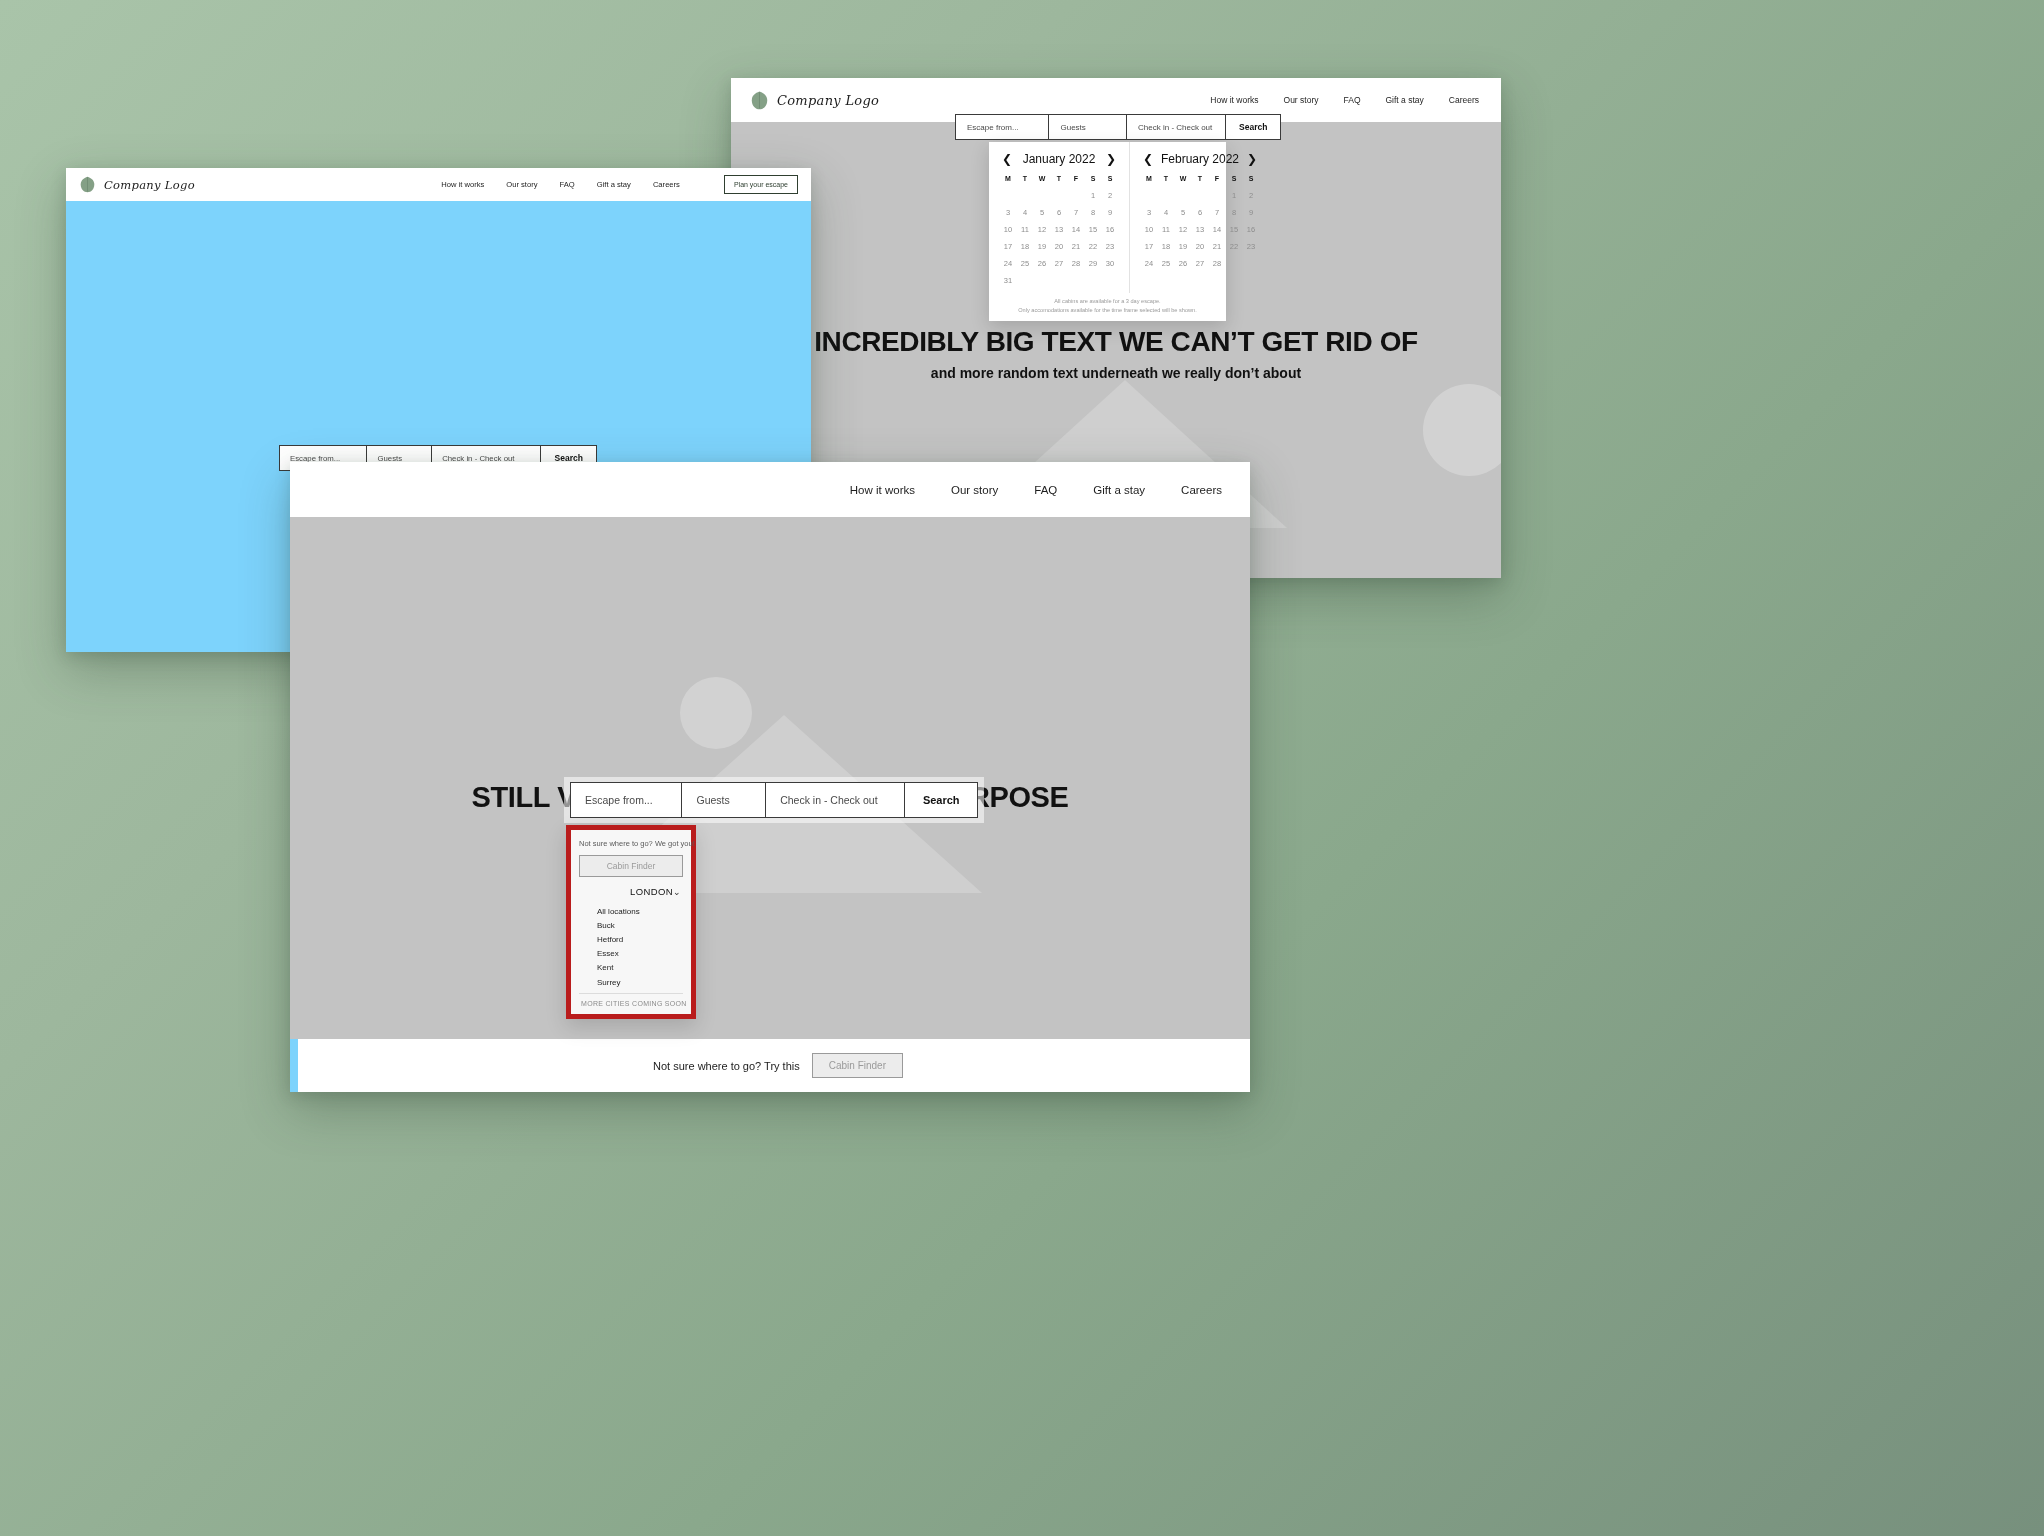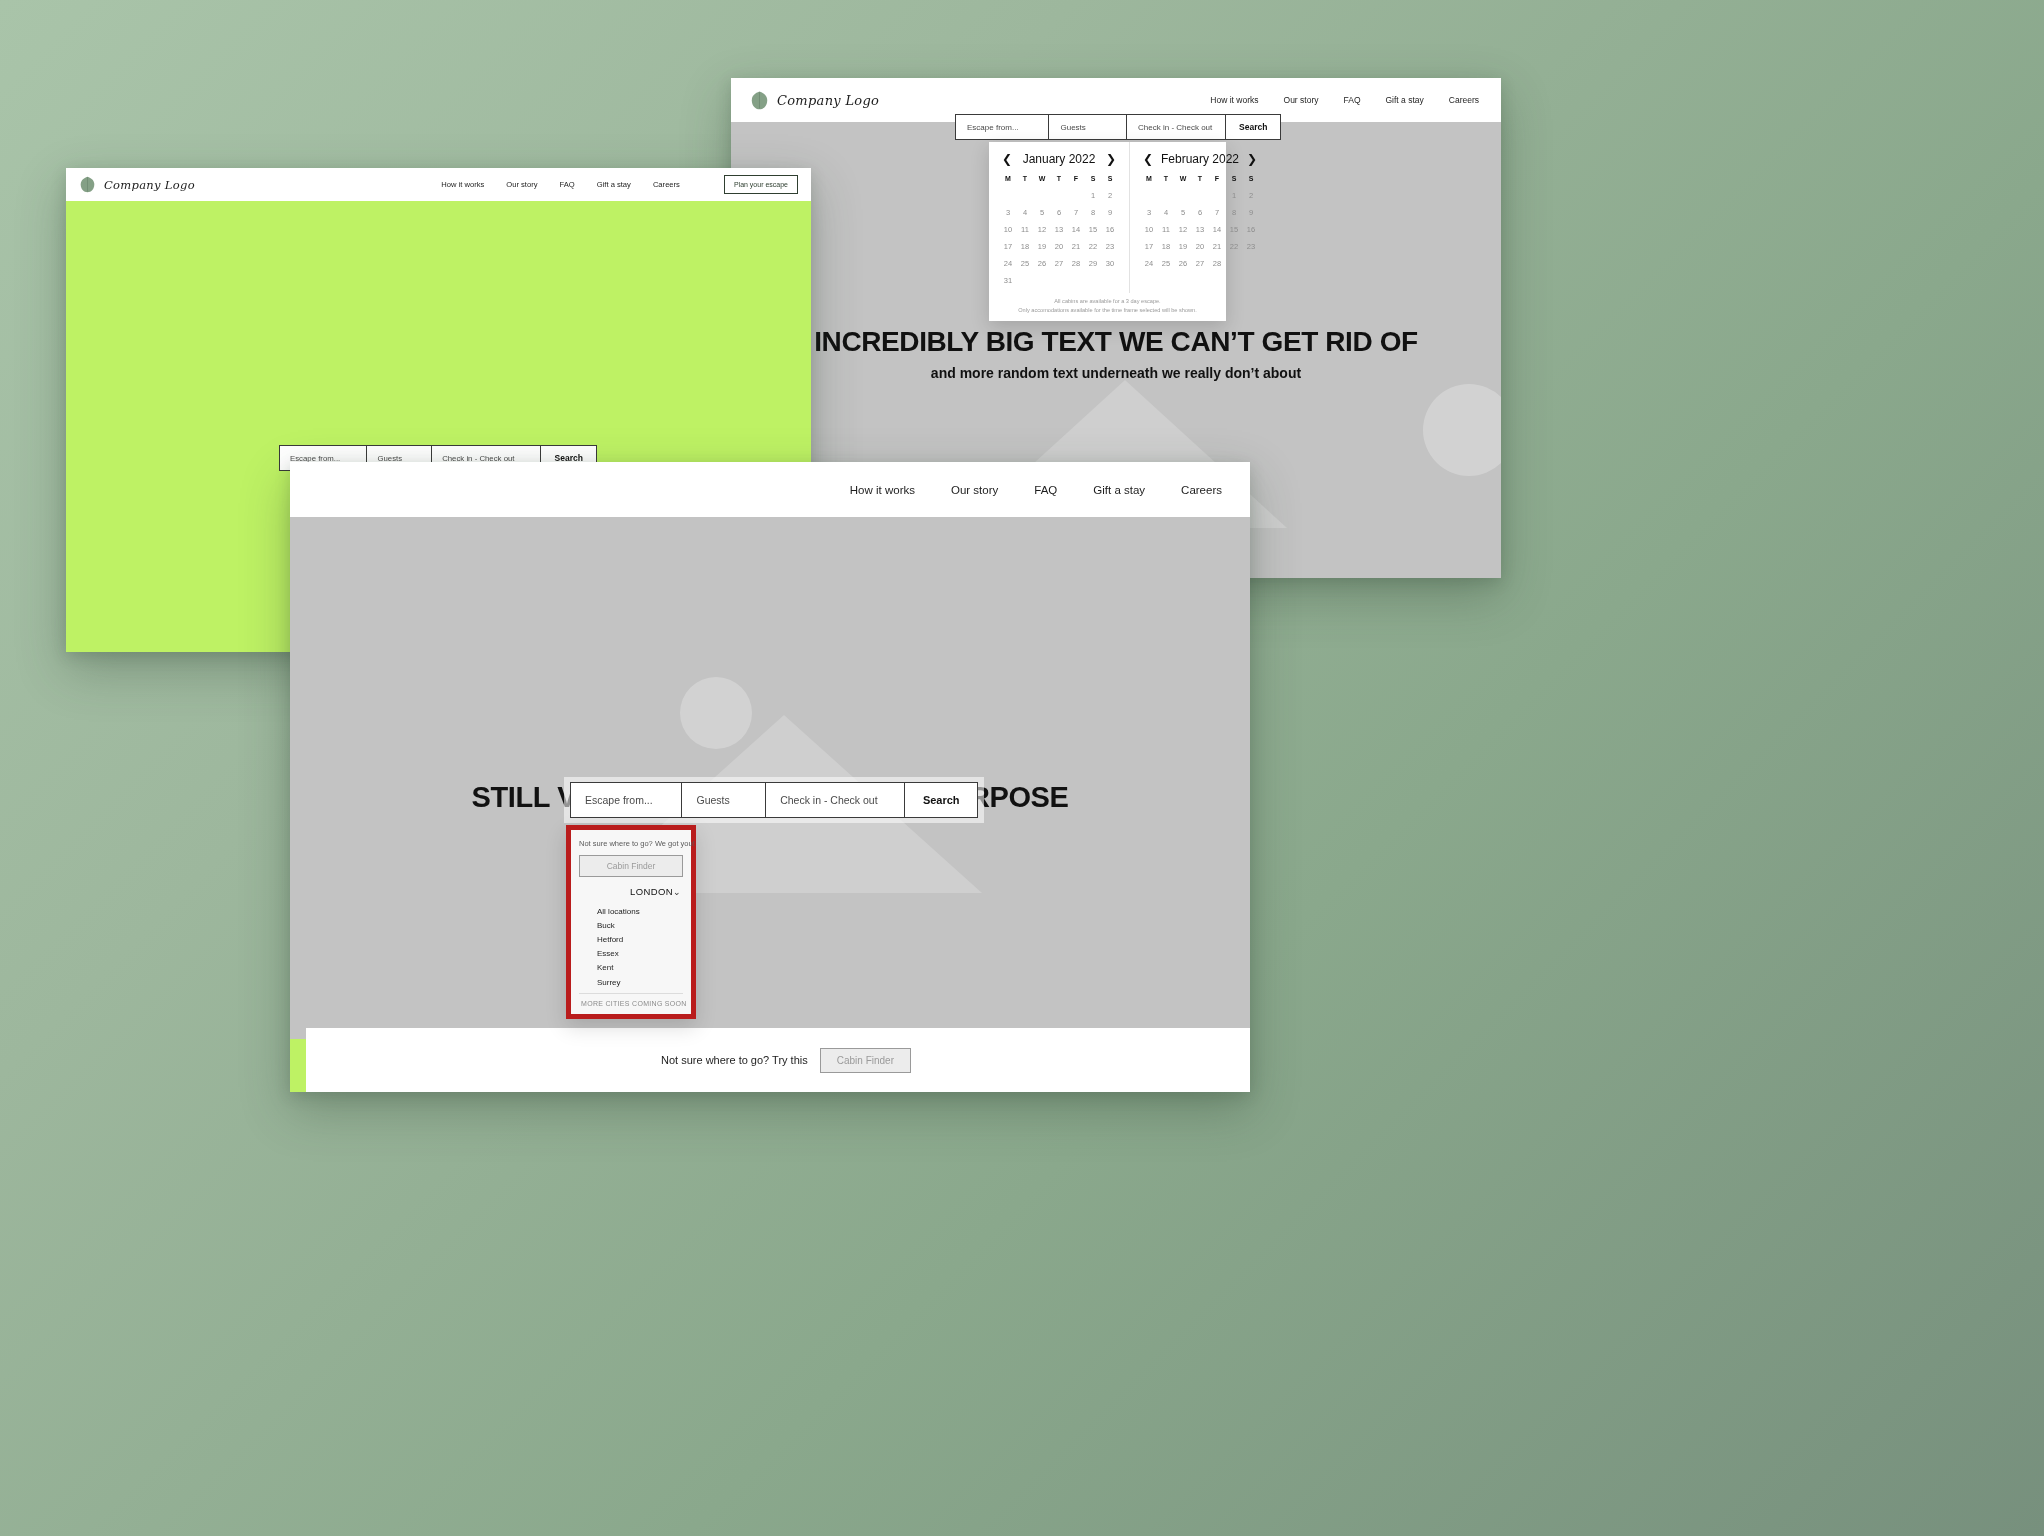"Company Logo" .panel { background: #bef264 -> #7dd3fc }
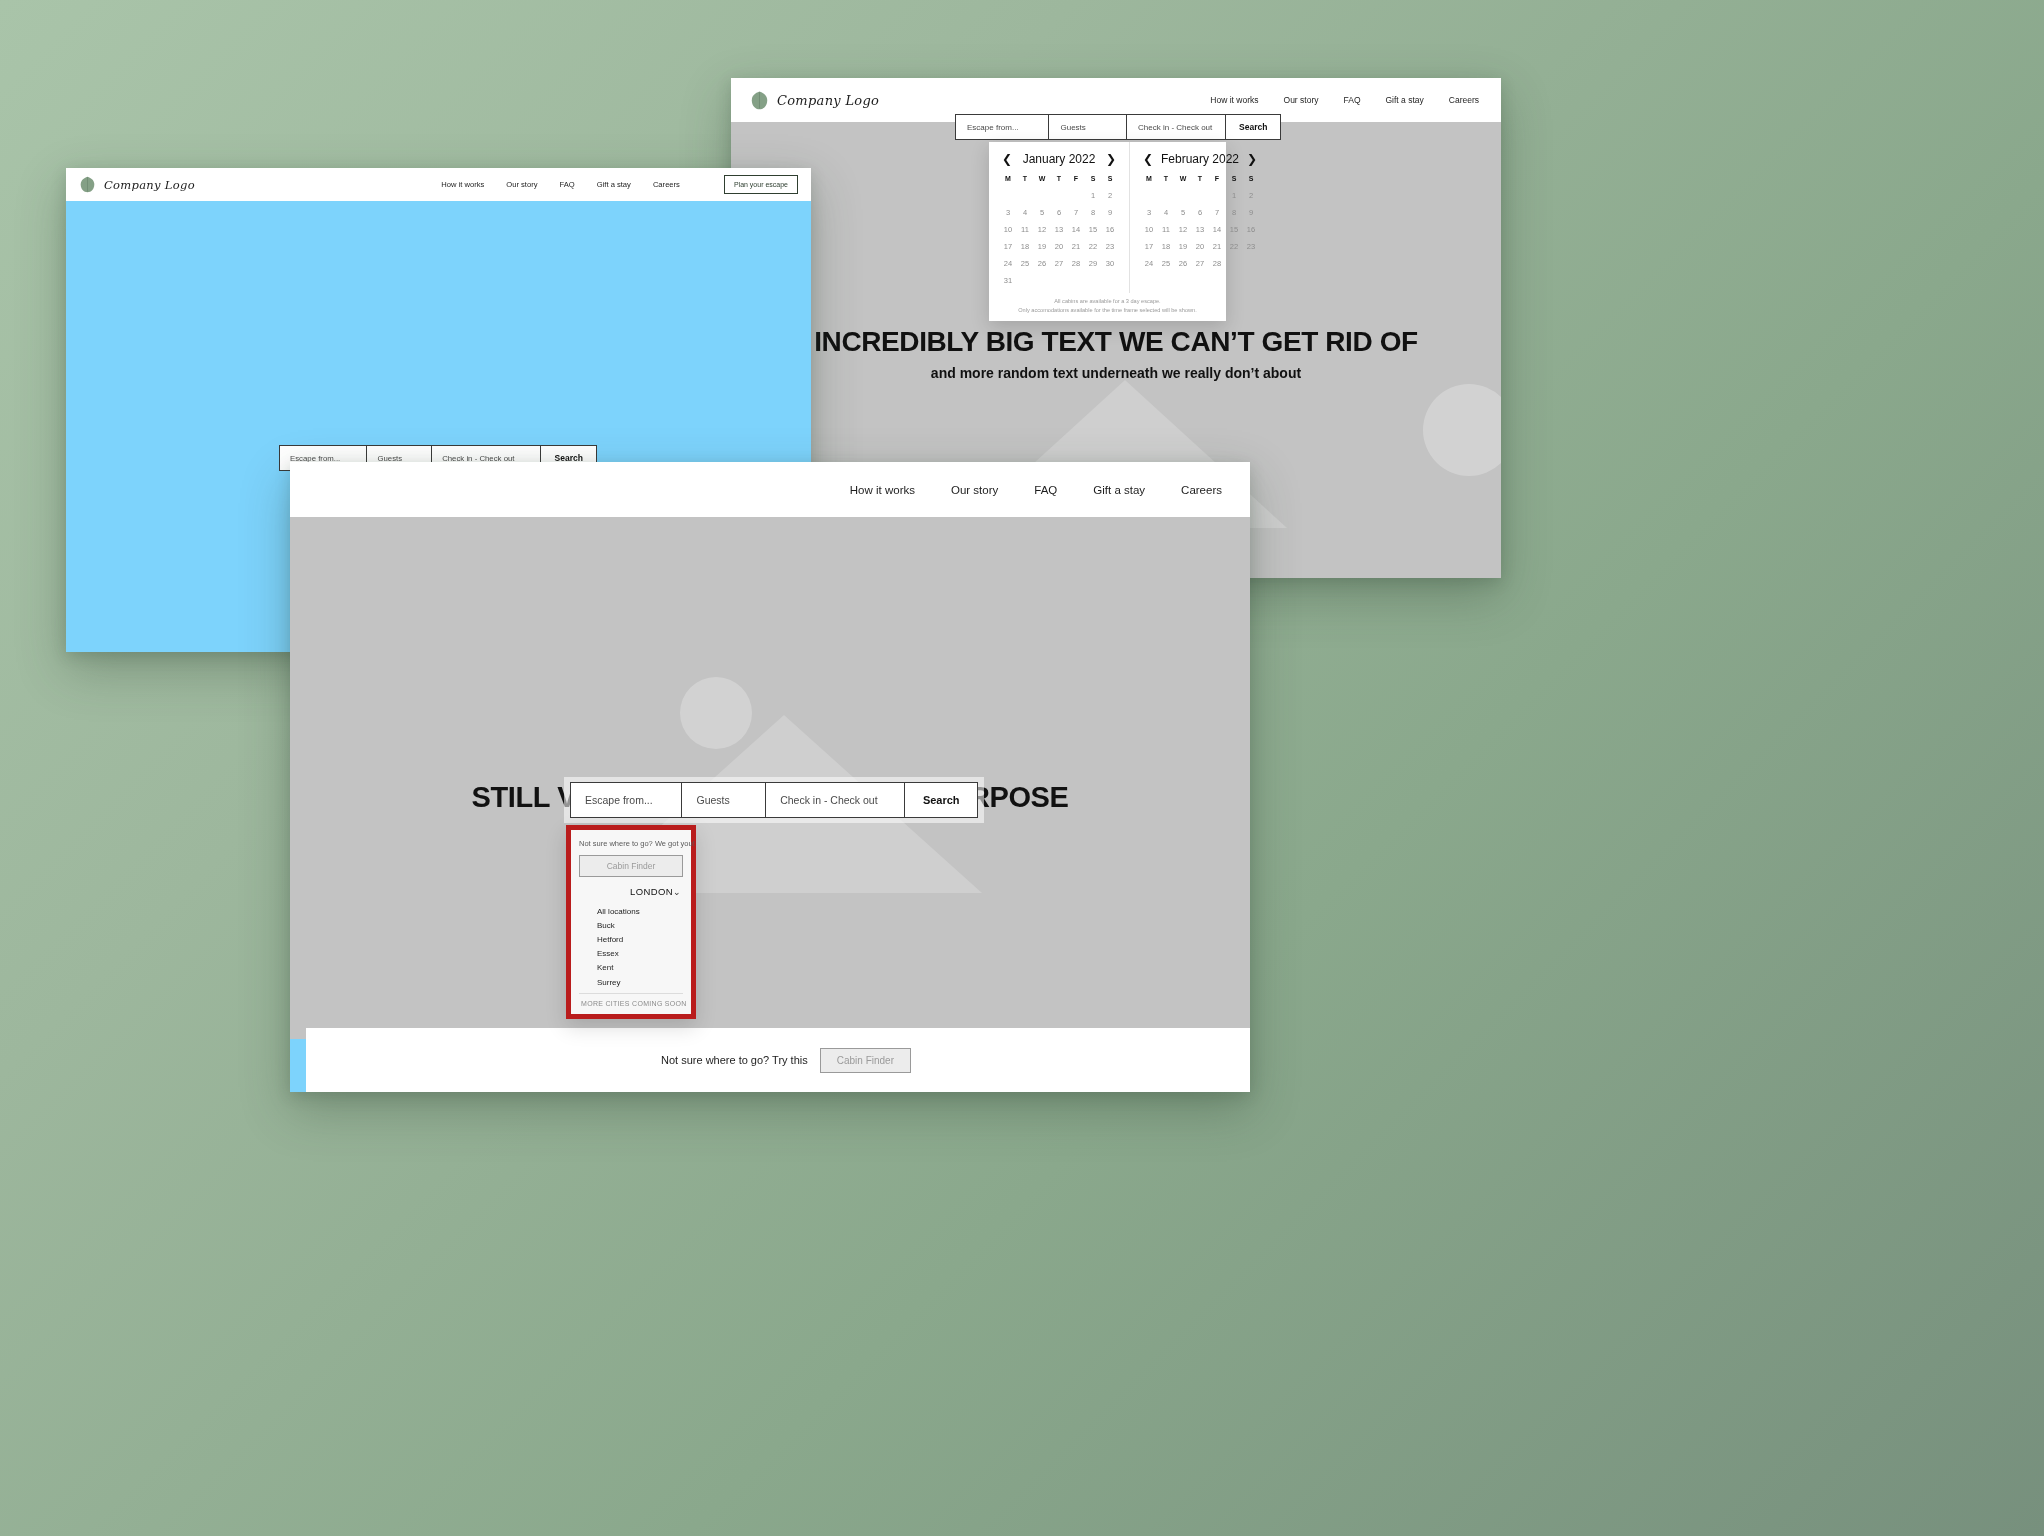"Not sure where to go? Try this" #panel3 .bottomstrip { height: 64px -> 53px; left: 16px -> 8px }
